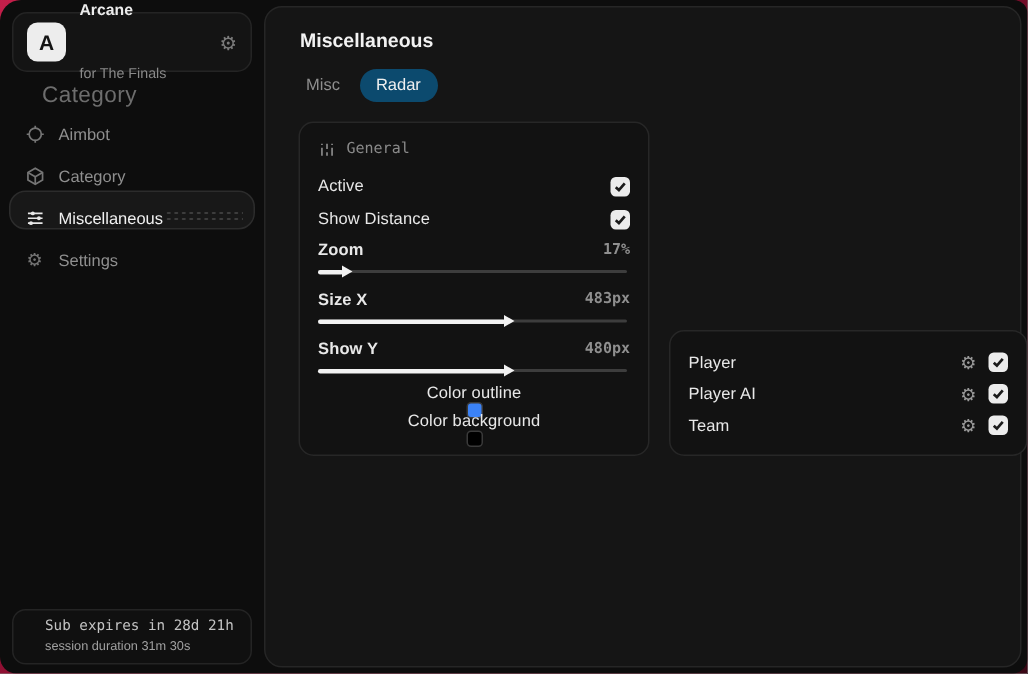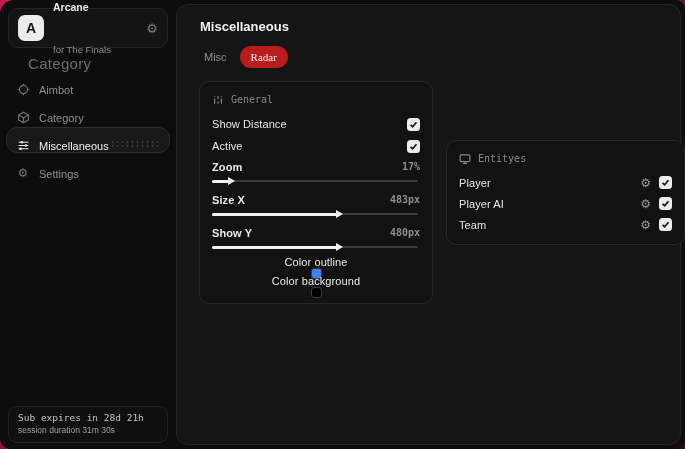"Radar" .tab.active { background: #b91c1c -> #0c4a6e; font-family: Liberation Serif, serif -> none }
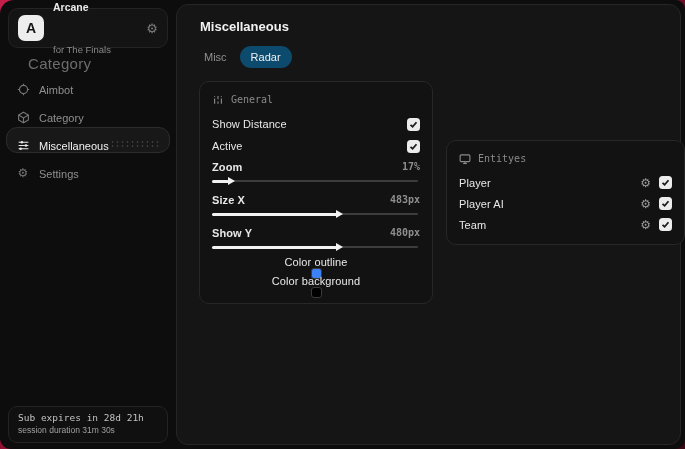"General" .cards { align-items: center -> flex-end }
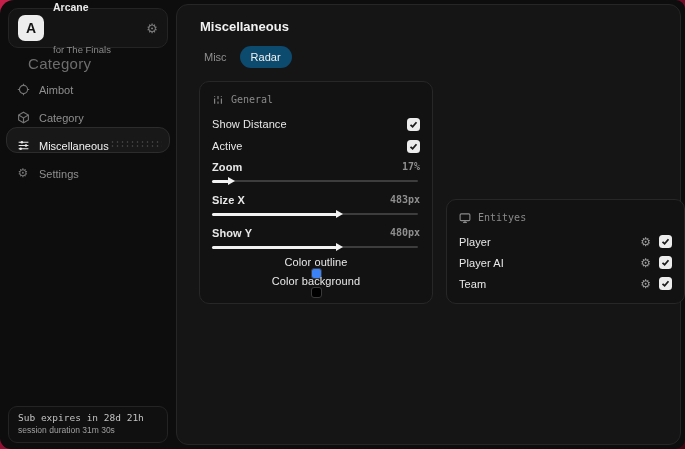"Show Distance" div.row { order: before "Active" -> after "Active" }
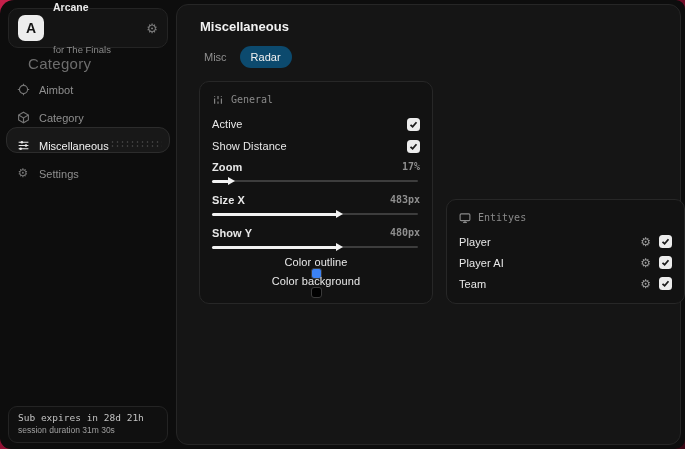"Entityes" div.card-head { html: <div> <span> <svg> <rect></rect> <line></line> <line></line> </svg> </span> <span>Entityes</span> </div> -> none }
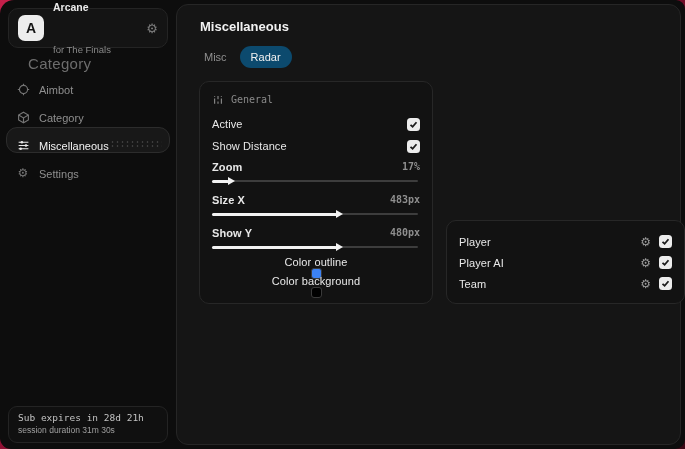"Sub expires in 28d 21h" .status-card { padding: 5px 9px 4px -> 5px 21px 4px }
